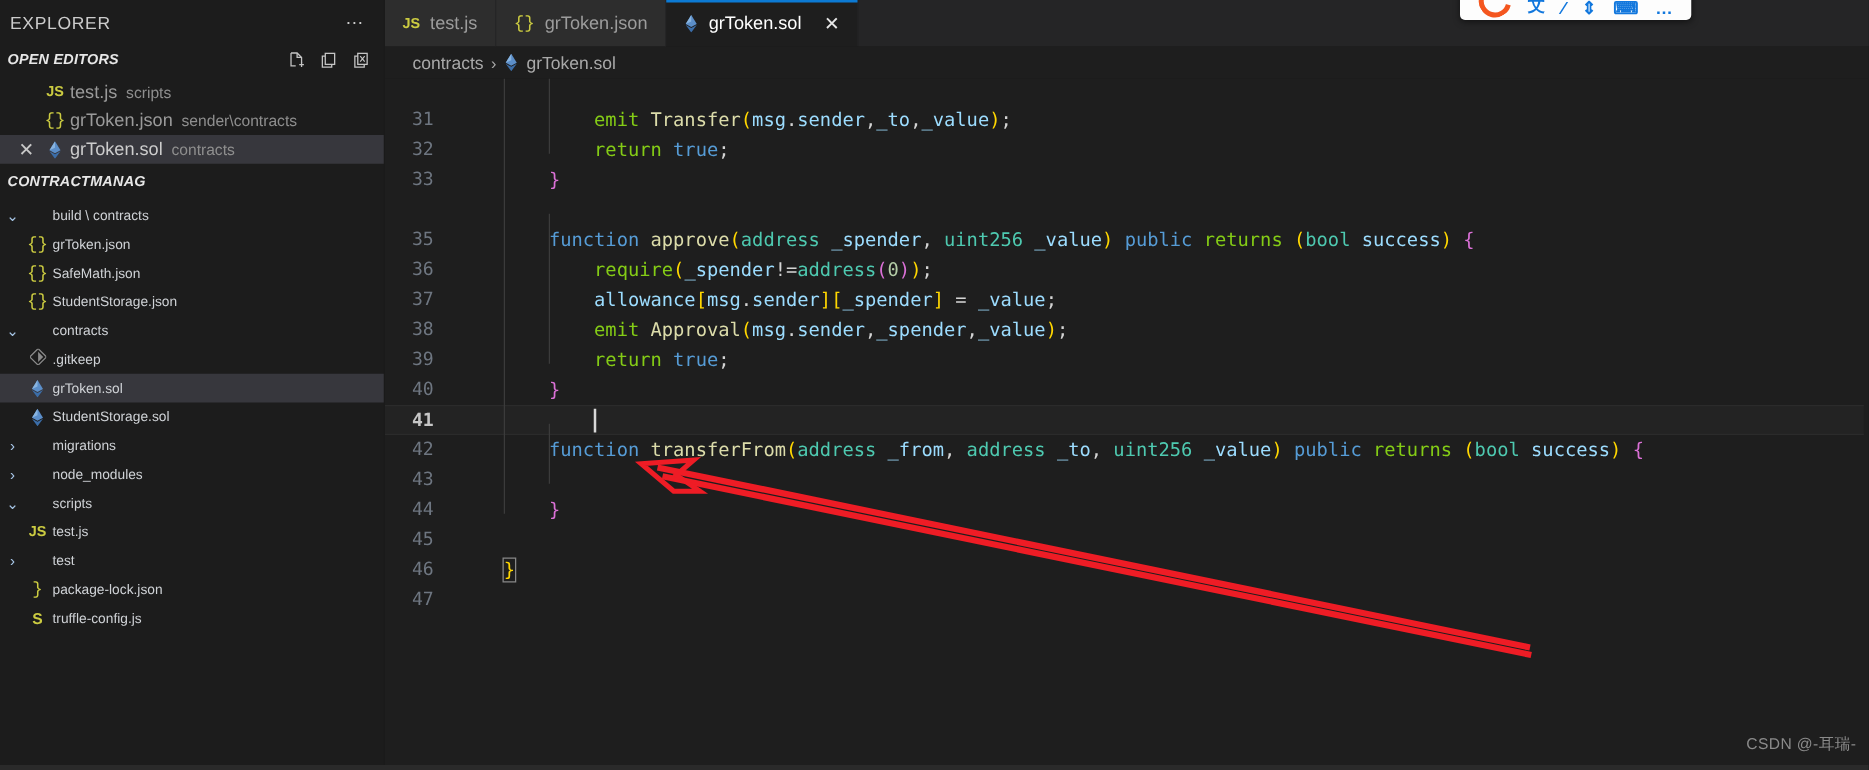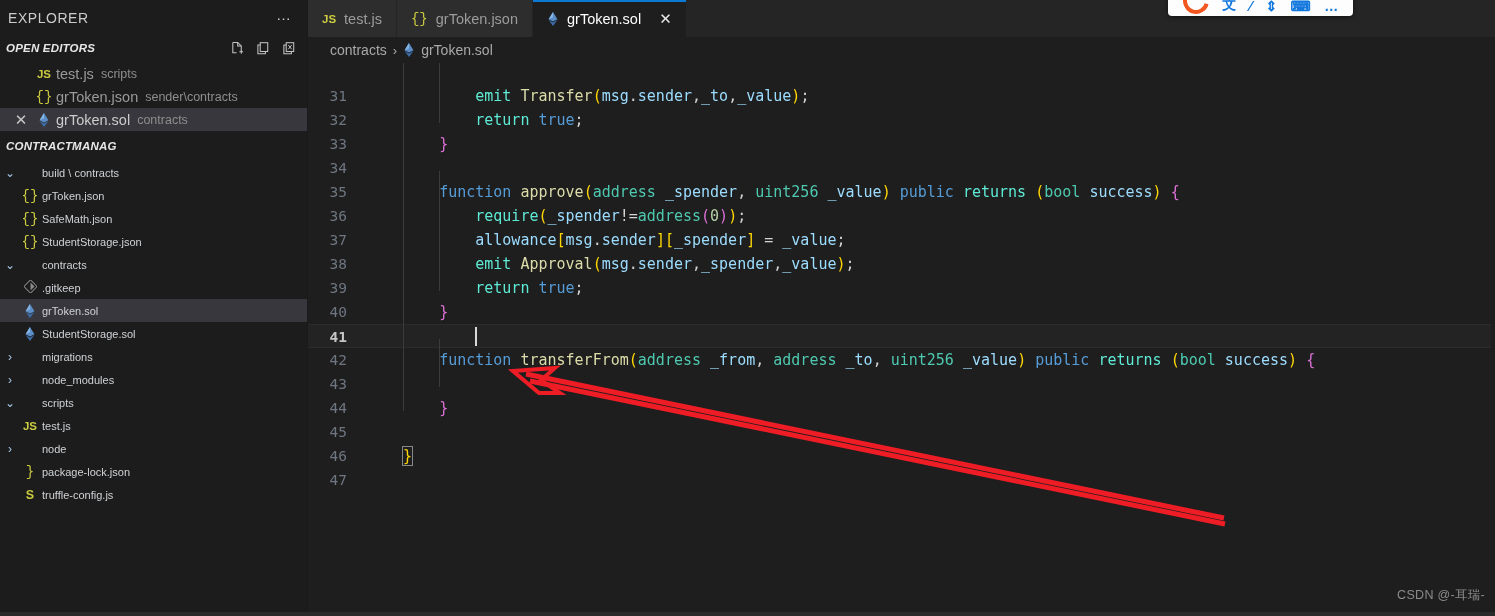"emit" .t-ctl { color: #5eead4 -> #84cc16 }
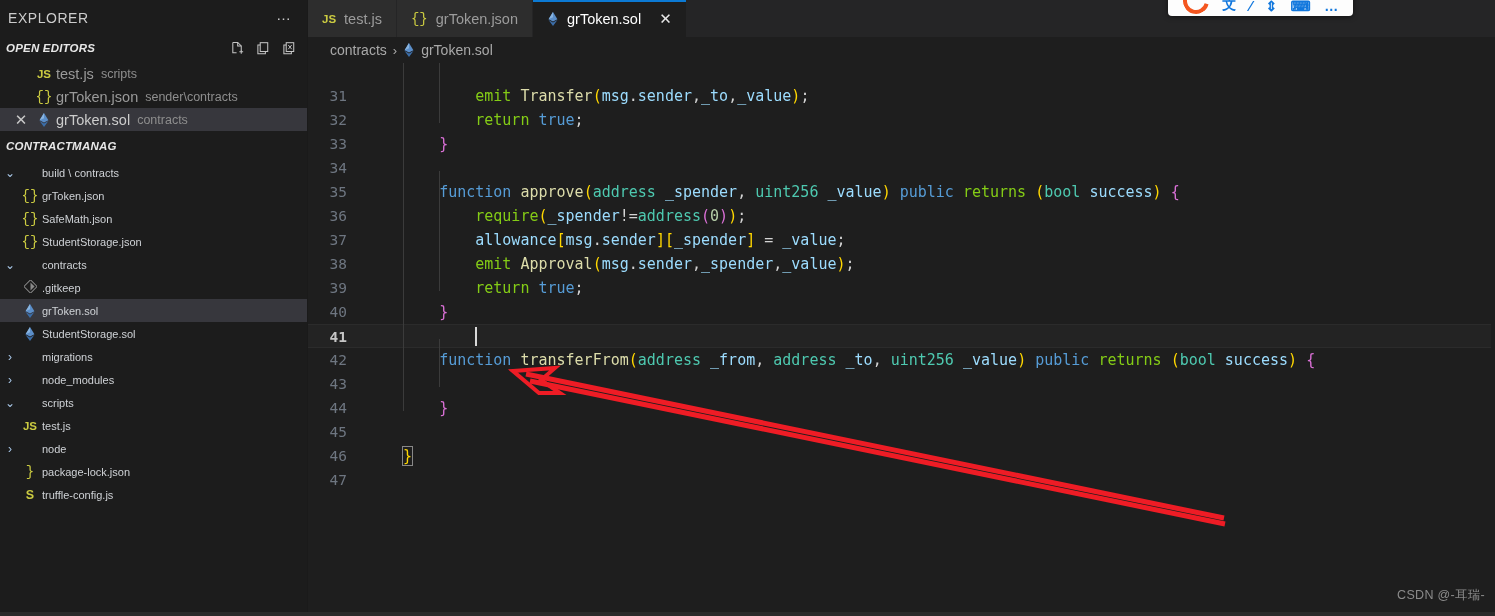"34" div.cl { html: <div> <span>34</span> <span></span> </div> -> none }
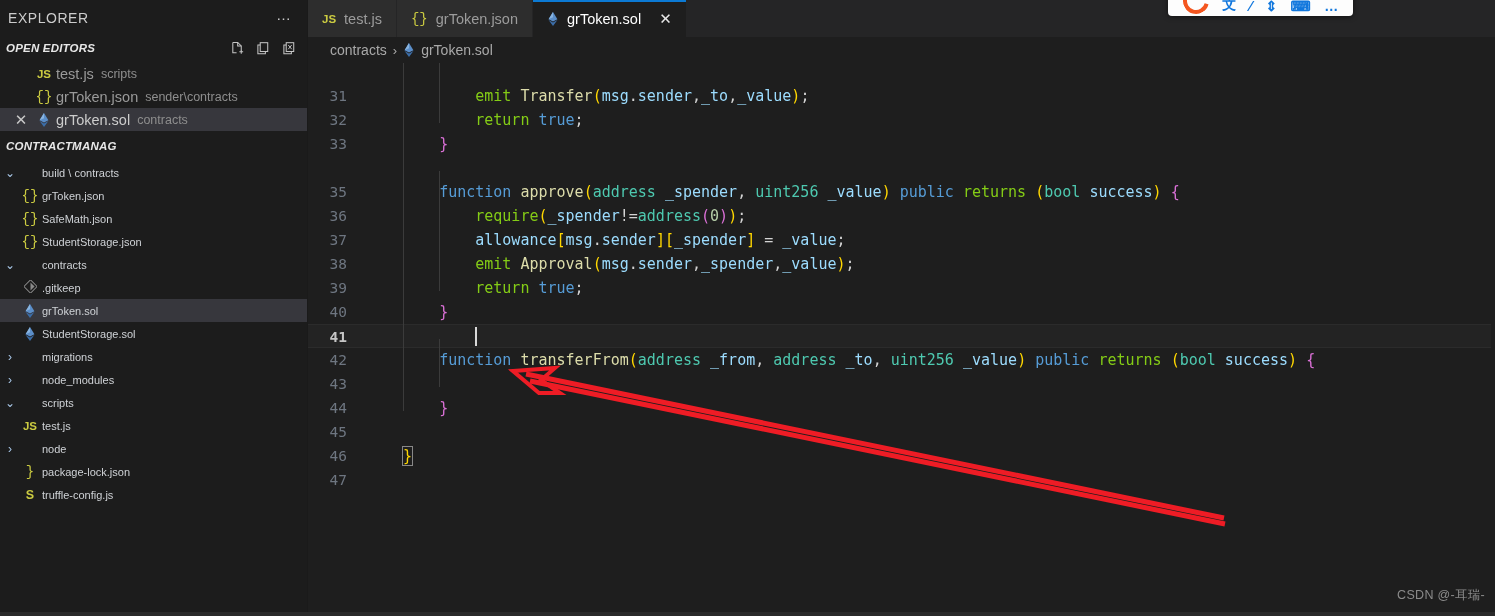"node" span.fname { text: node -> test }
